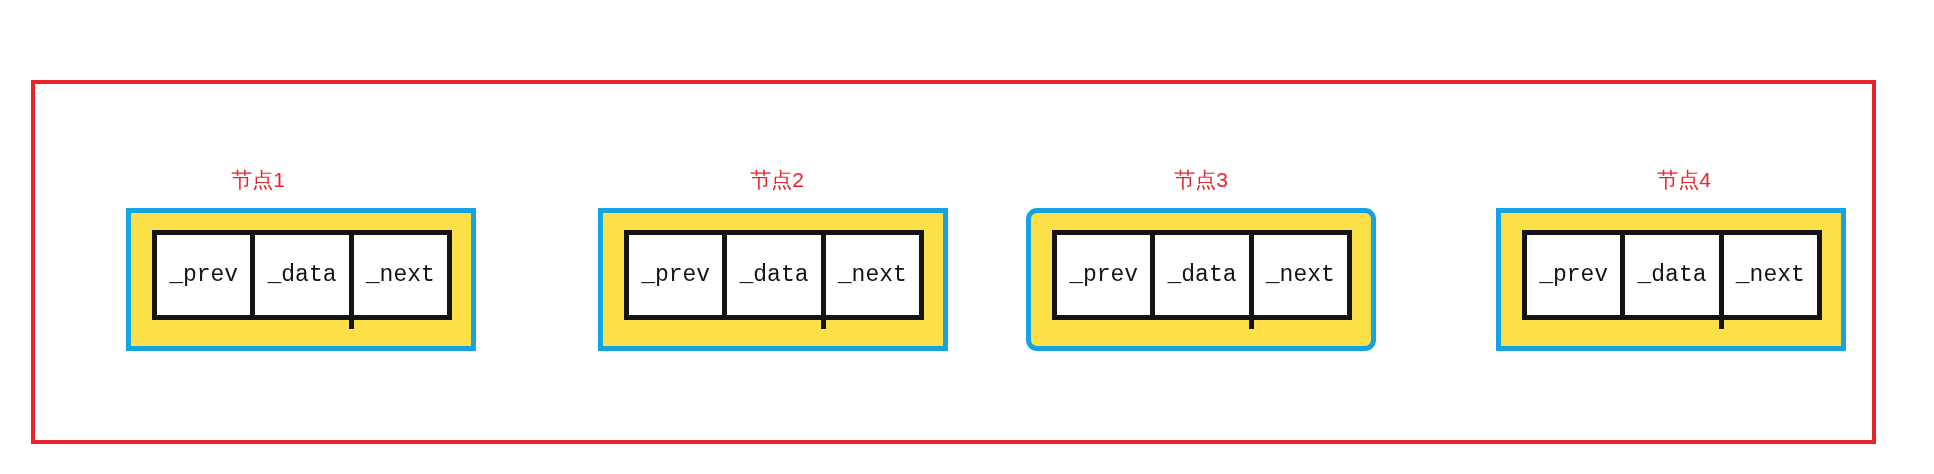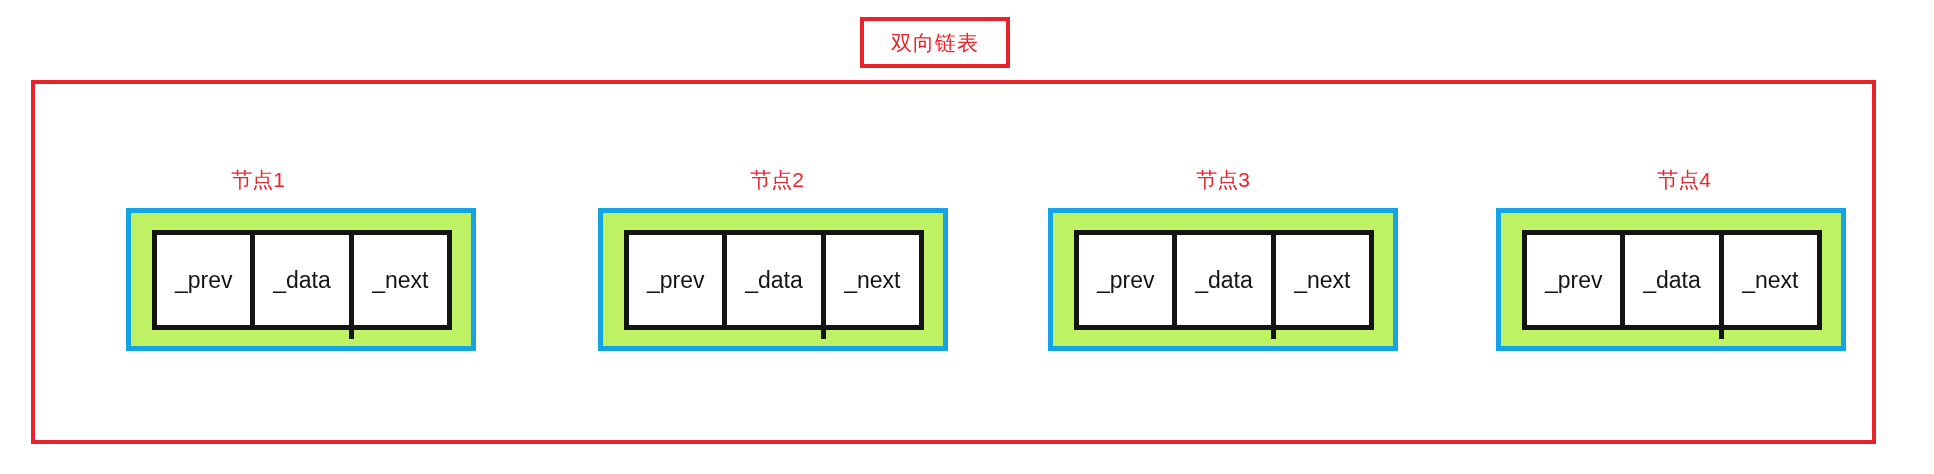"双向链表" div.title-box { html: <div> <span>双向链表</span> </div> -> none }
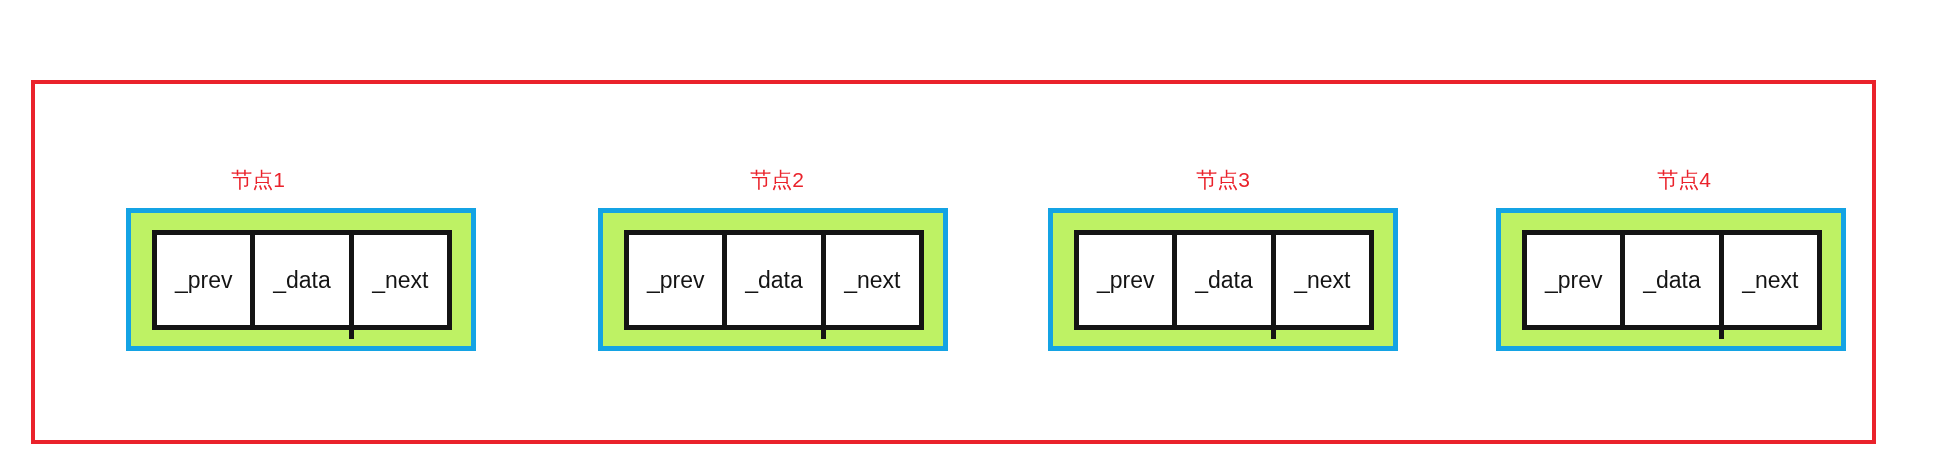"节点1" .node { background: #bef264 -> #fde047 }
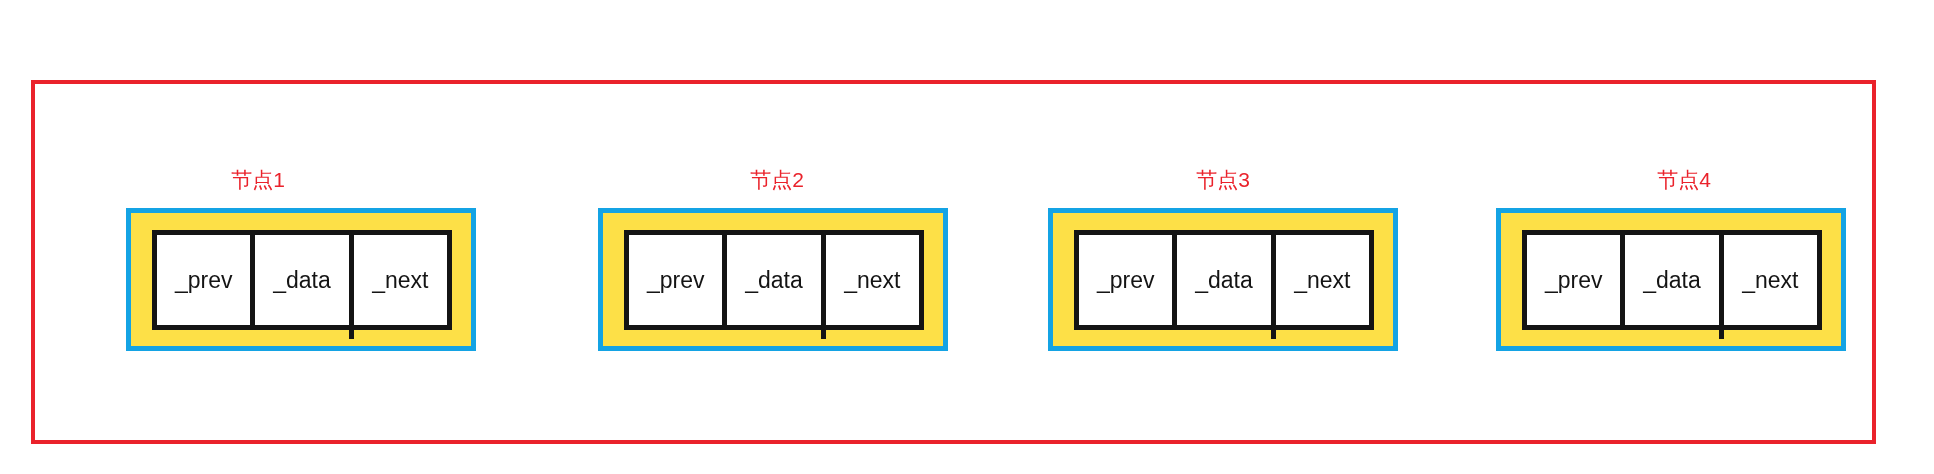"节点3" div.node { border-radius: none -> 11px; left: 1048px -> 1026px }
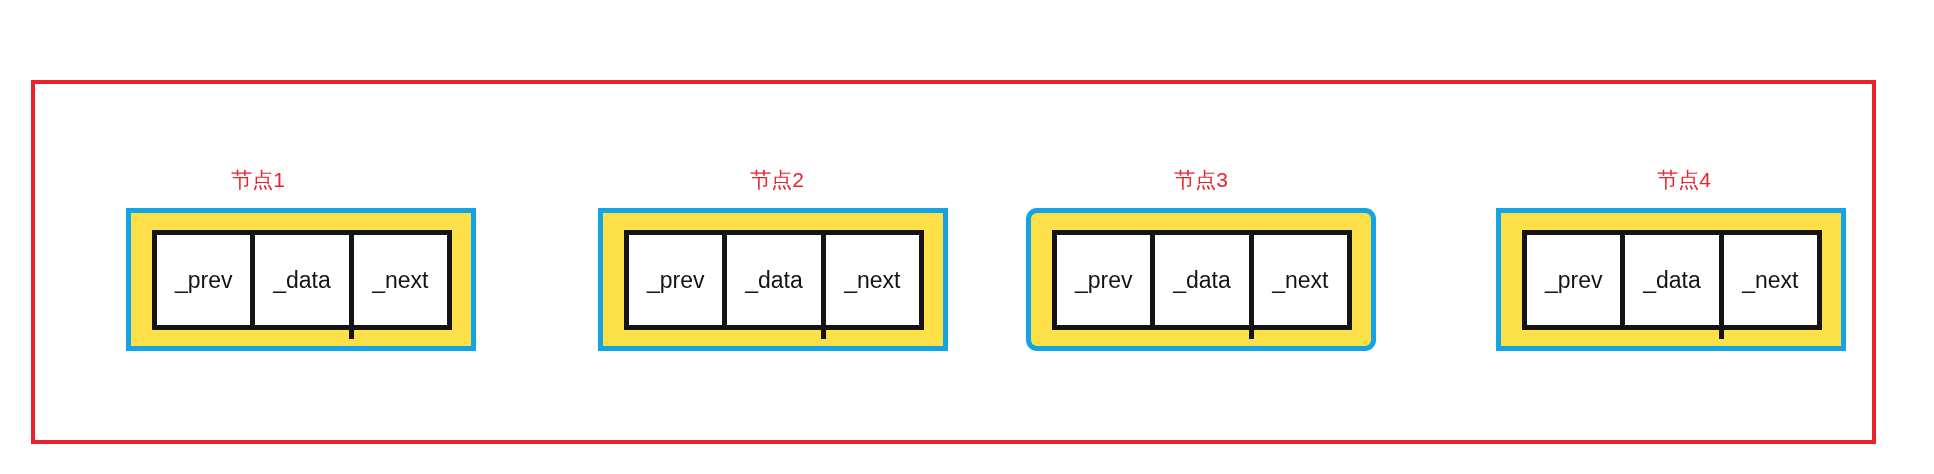"_prev" .record { font-family: none -> Liberation Mono, monospace; height: 100px -> 90px }
